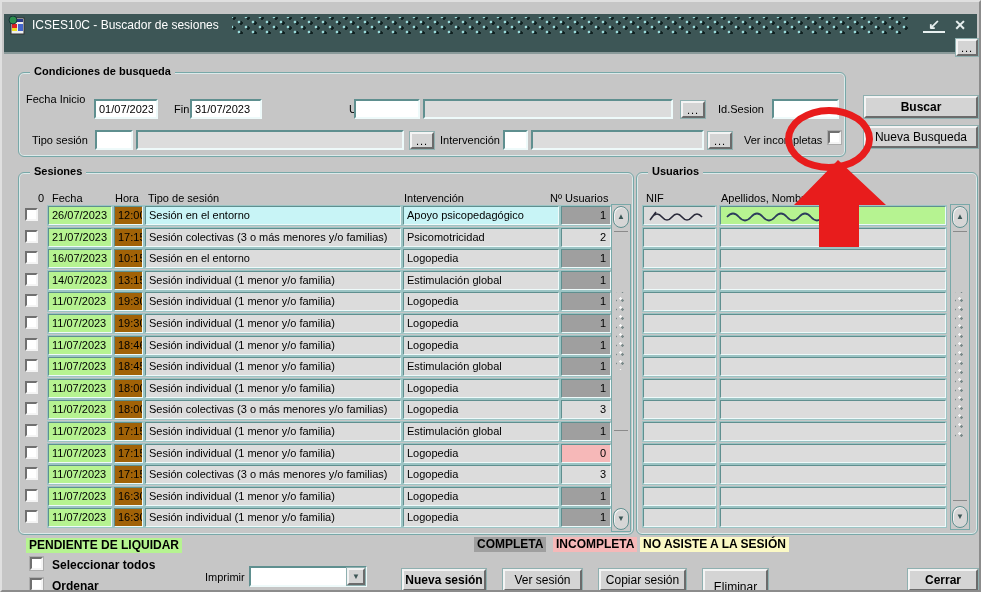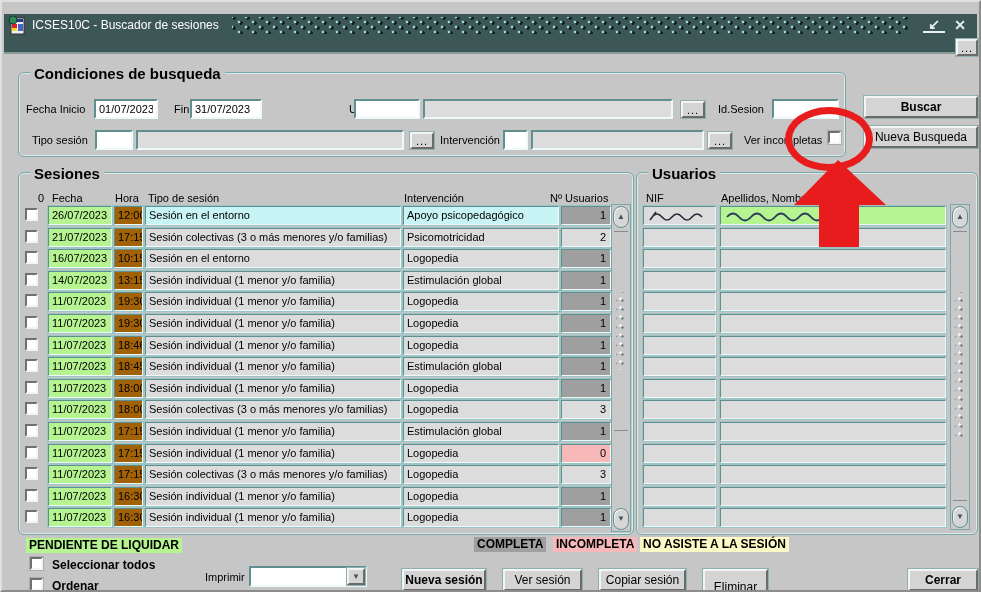"Condiciones de busqueda" .grouplabel { font-size: 15px -> 11px }
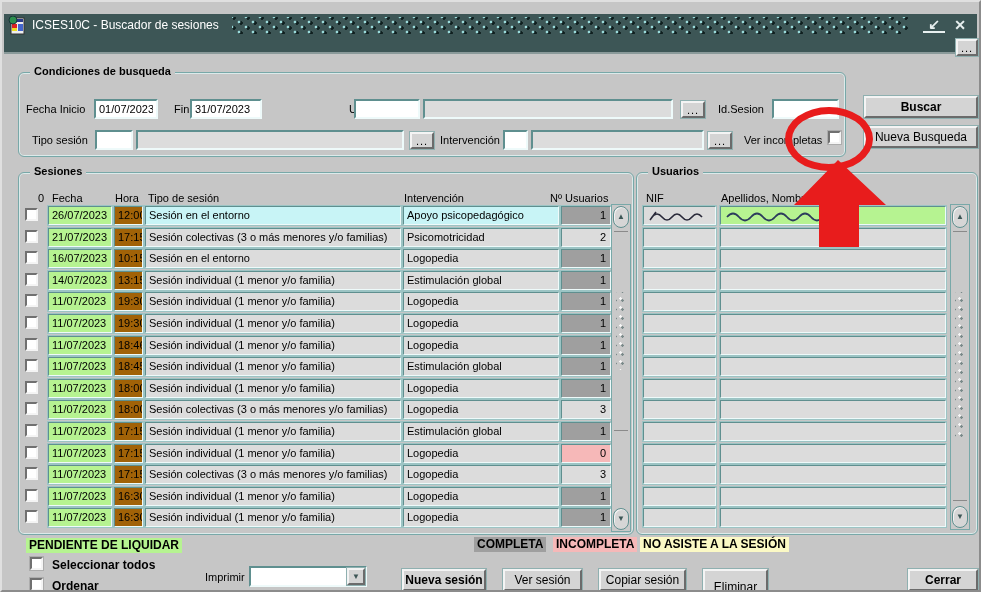"Fecha Inicio" span.lbl { top: 101px -> 91px }
